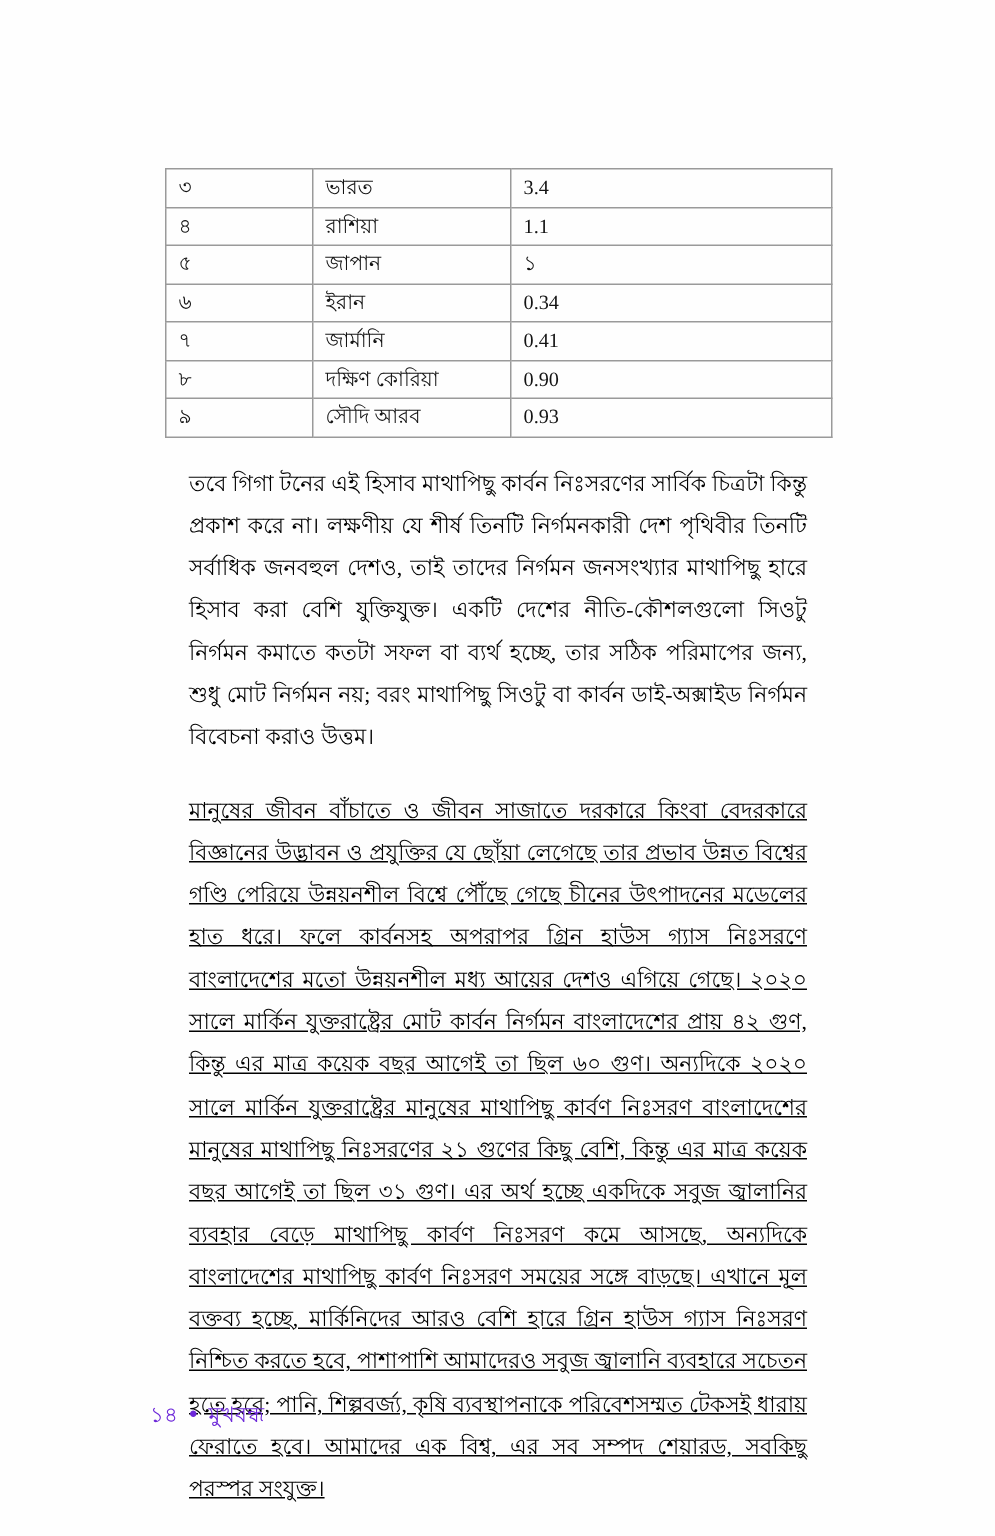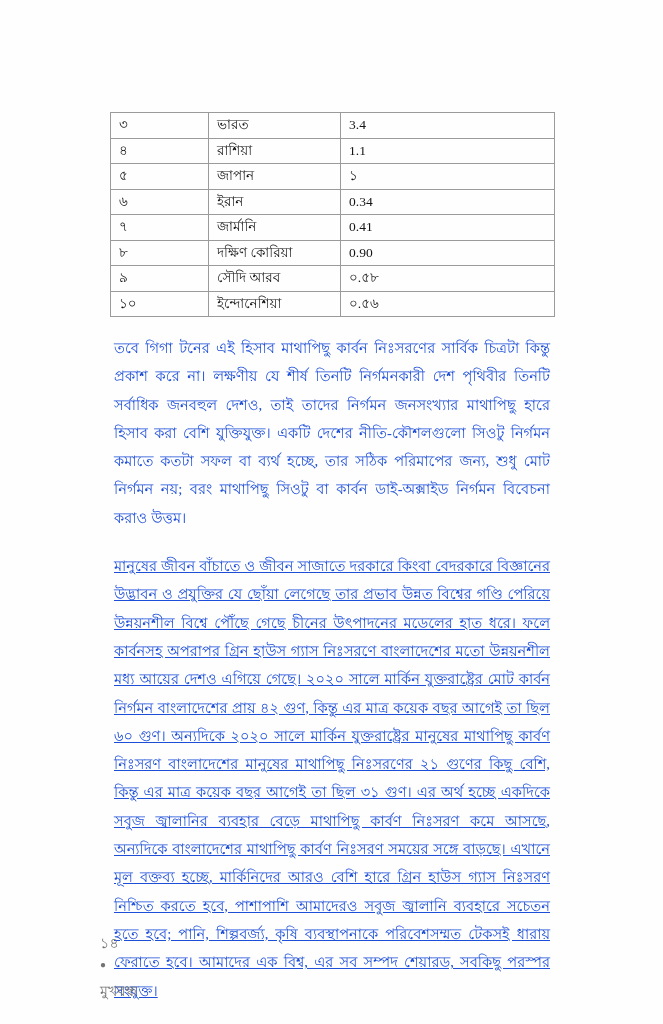"০.৫৮" td { text: ০.৫৮ -> 0.93 }
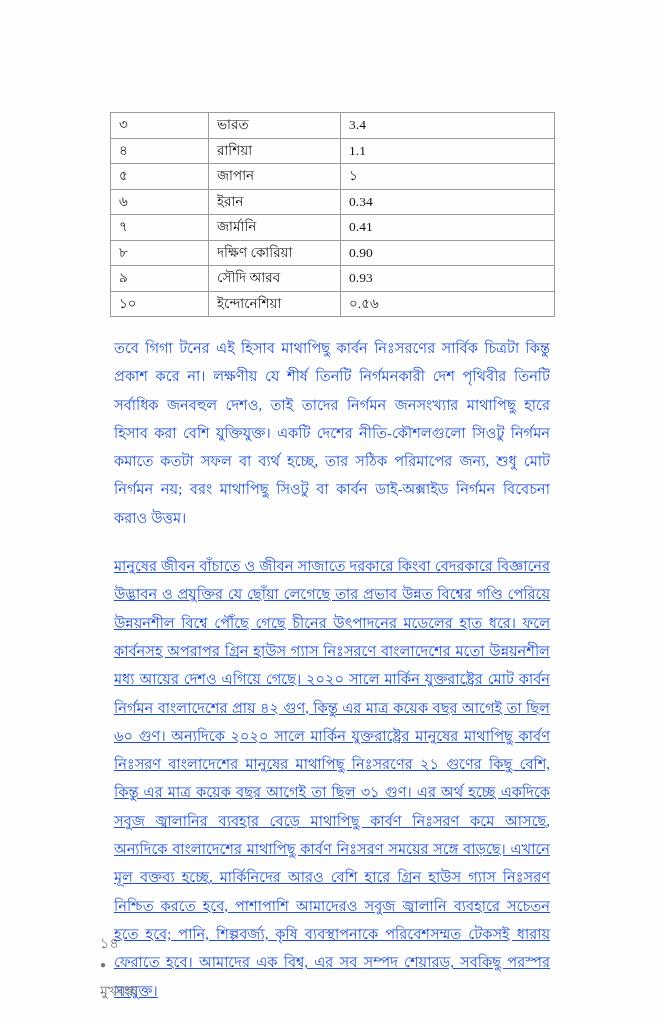"১০" tr { html: <tr> <td>১০</td> <td>ইন্দোনেশিয়া</td> <td>০.৫৬</td> </tr> -> none }
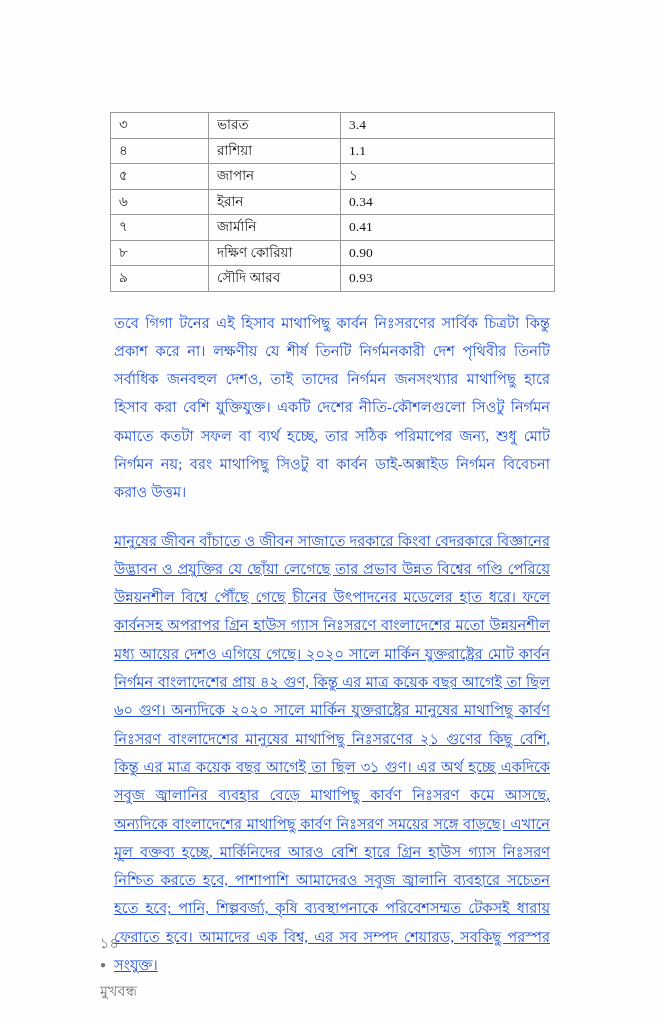"তবে গিগা টনের এই হিসাব" .para { color: #1d4ed8 -> #000000; margin: 4px -> 16px }
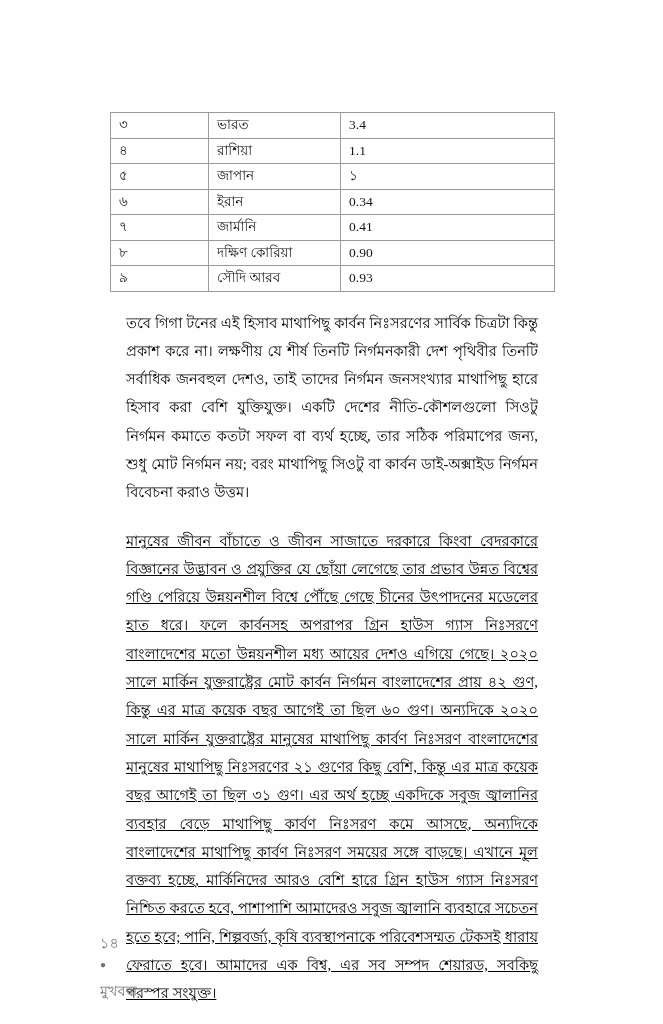"১৪" #footer { color: #737373 -> #6d28d9; flex-direction: column -> none }
